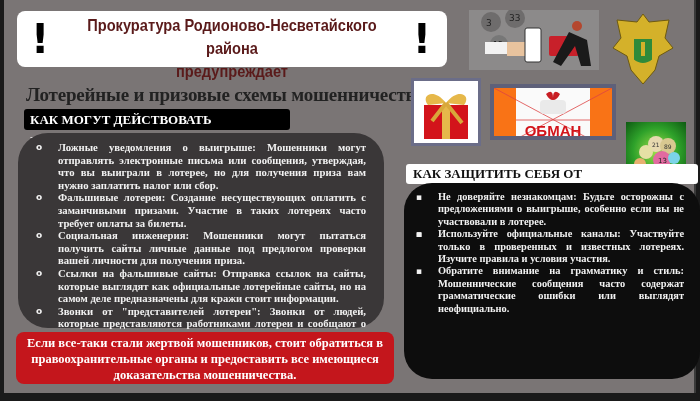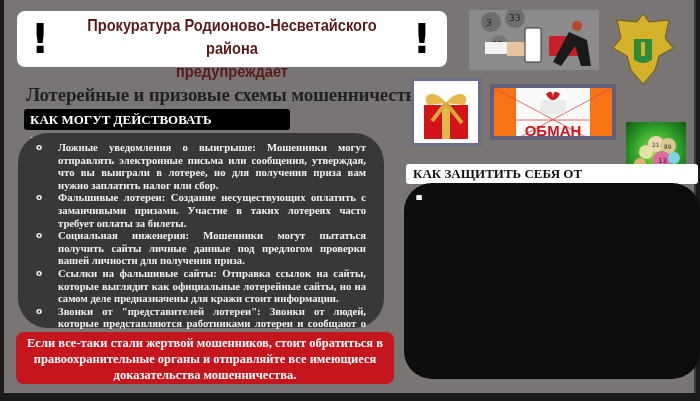"Не доверяйте незнакомцам: Будьте" span { html: none -> <span>Не доверяйте незнакомцам: Будьте осторожны с предложениями о выигрыше, особенно если вы не участвовали в лотерее.</span> }
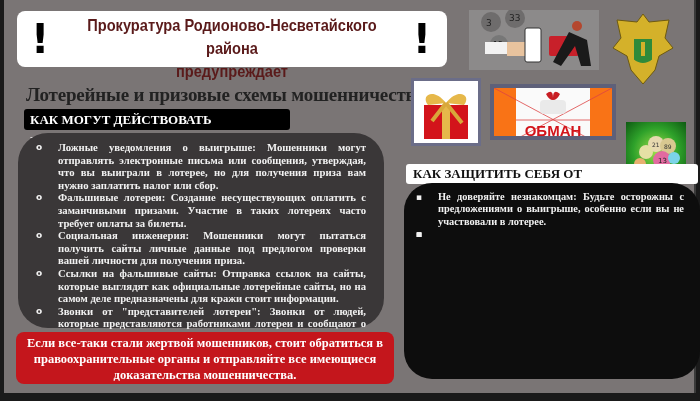"Используйте официальные каналы:" span { html: none -> <span>Используйте официальные каналы: Участвуйте только в проверенных и известных лотереях. Изучите правила и условия участия.</span> }
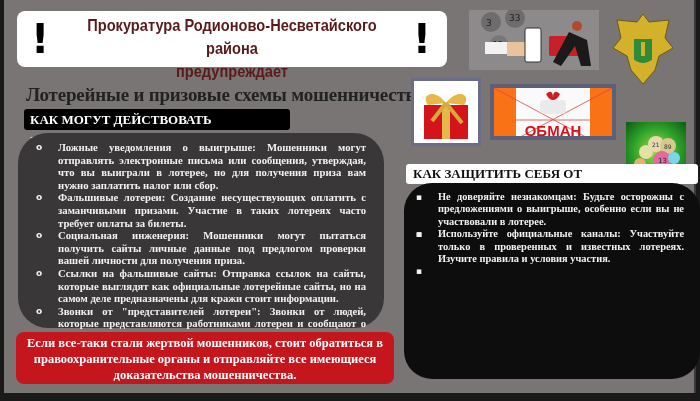"Обратите внимание на грамматику и" span { html: none -> <span>Обратите внимание на грамматику и стиль: Мошеннические сообщения часто содержат грамматические ошибки или выглядят неофициально.</span> }
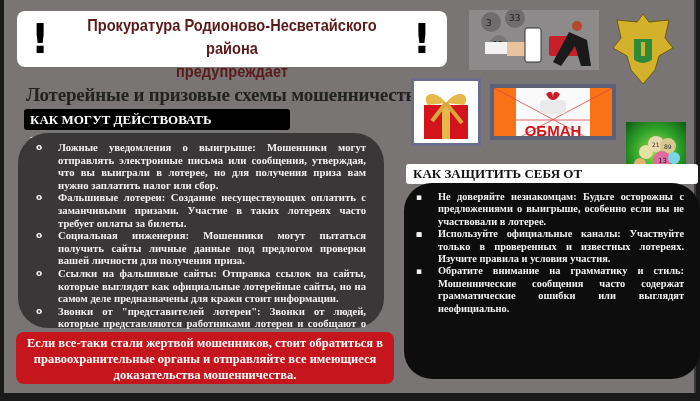"Если все-таки стали жертвой мошенников," div.redbox { text: отправляйте -> предоставить }
